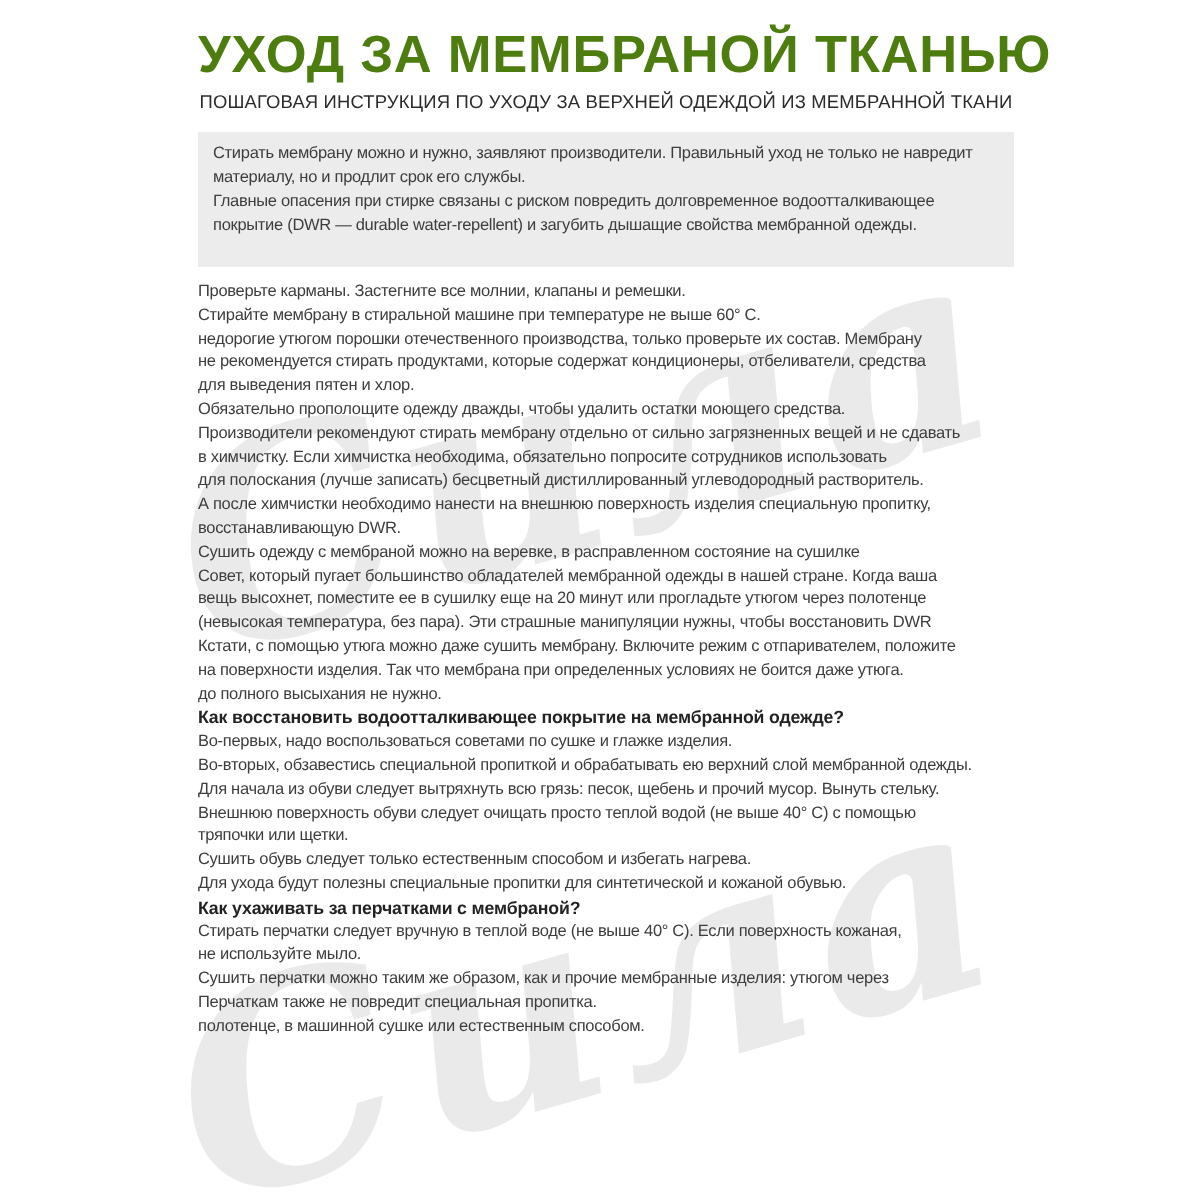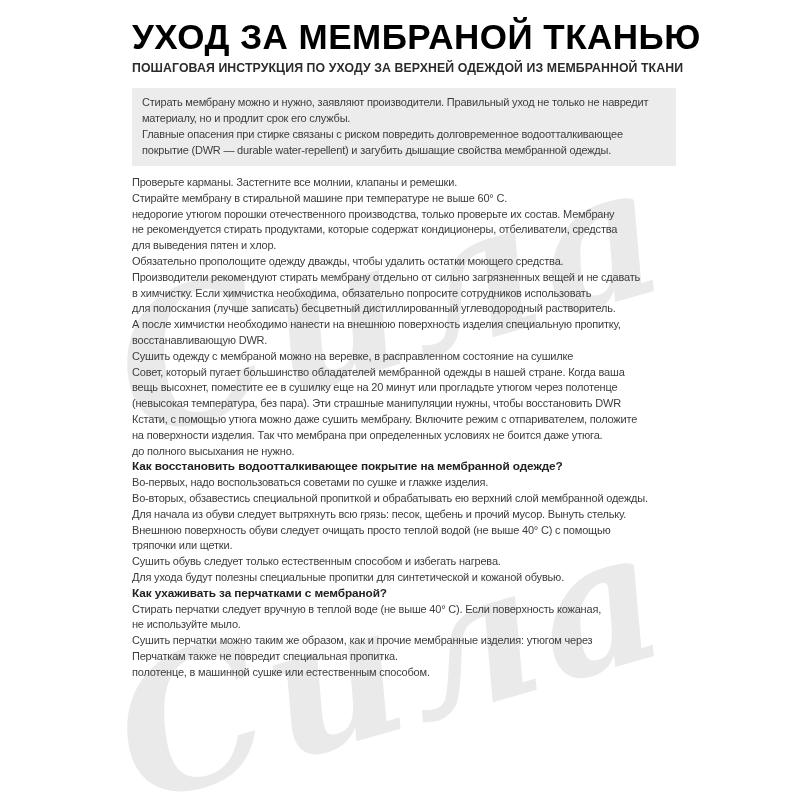"УХОД ЗА МЕМБРАНОЙ ТКАНЬЮ" .title { color: #000000 -> #4d7c0f }
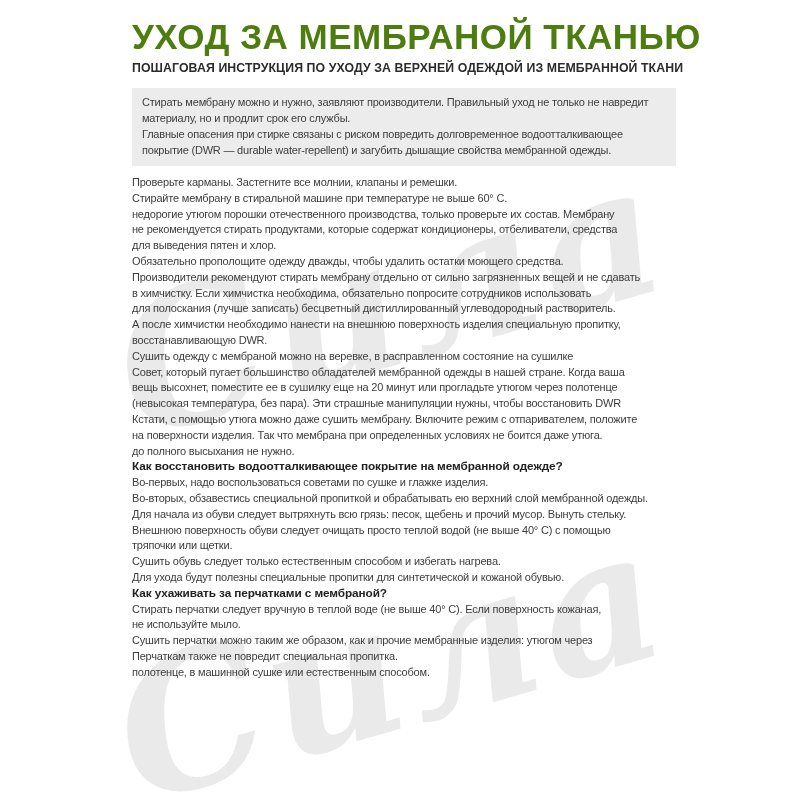"ПОШАГОВАЯ ИНСТРУКЦИЯ ПО УХОДУ ЗА" .subtitle { font-weight: bold -> normal }
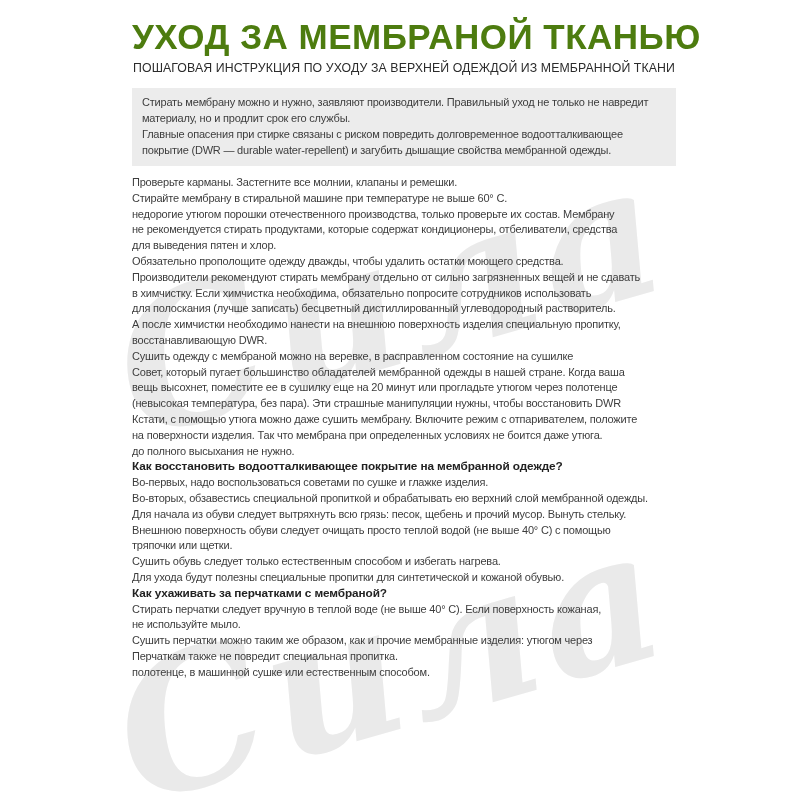"Стирать мембрану можно и нужно," .intro-box { padding: 6px 10px 8px 10px -> 6px 10px 20px 10px }
